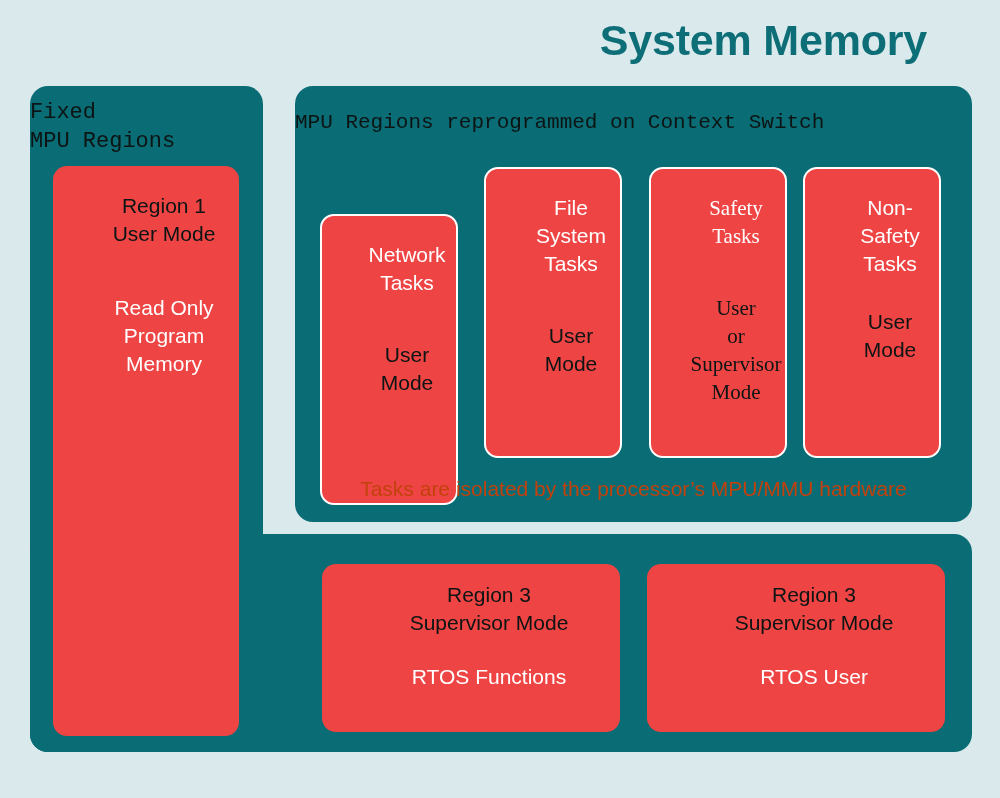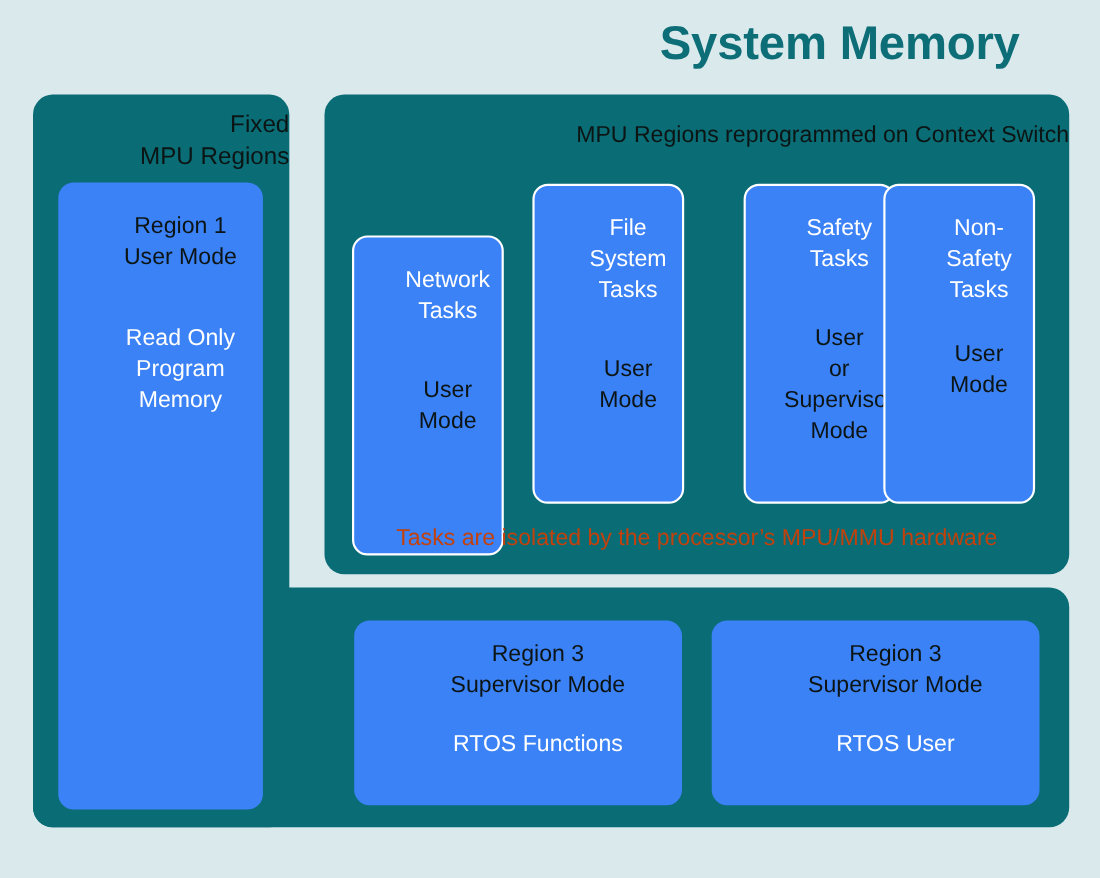"Fixed" .panel-heading { font-family: none -> Liberation Mono, monospace; text-align: right -> left }
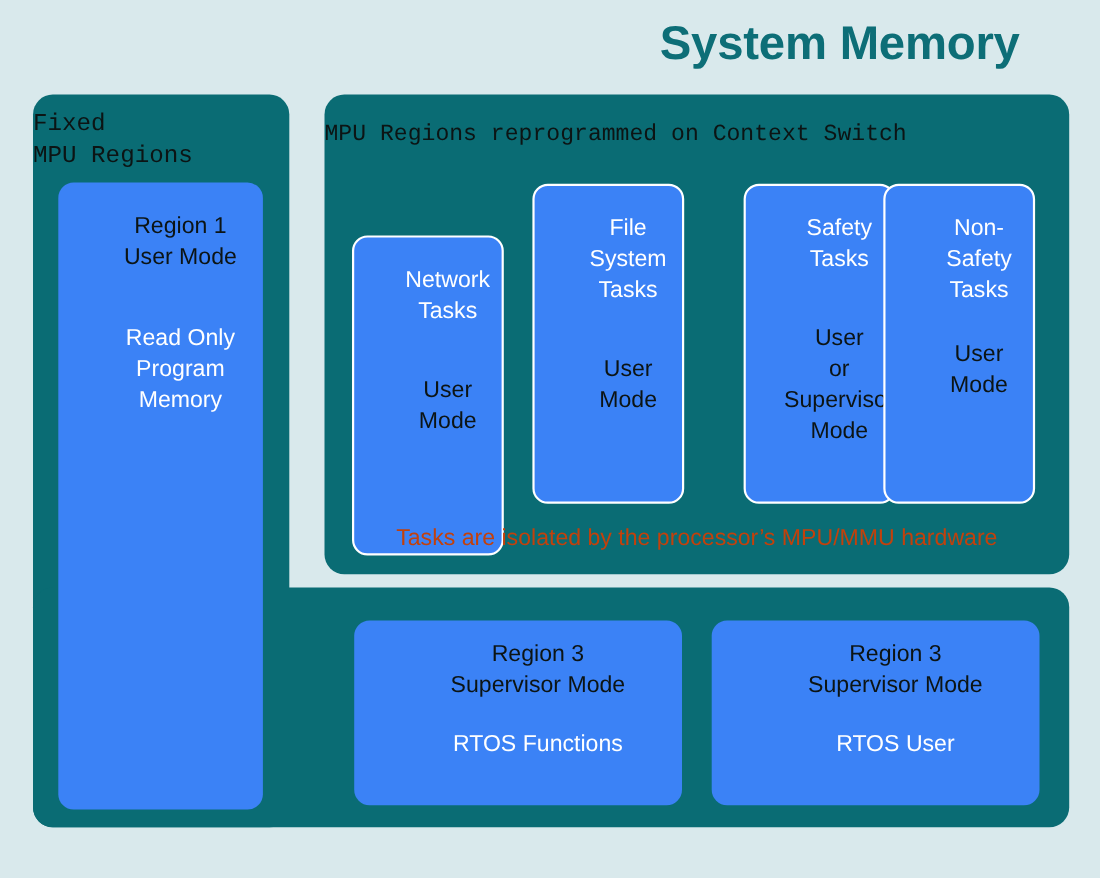"Region 1" .box-light { background: #3b82f6 -> #ef4444 }
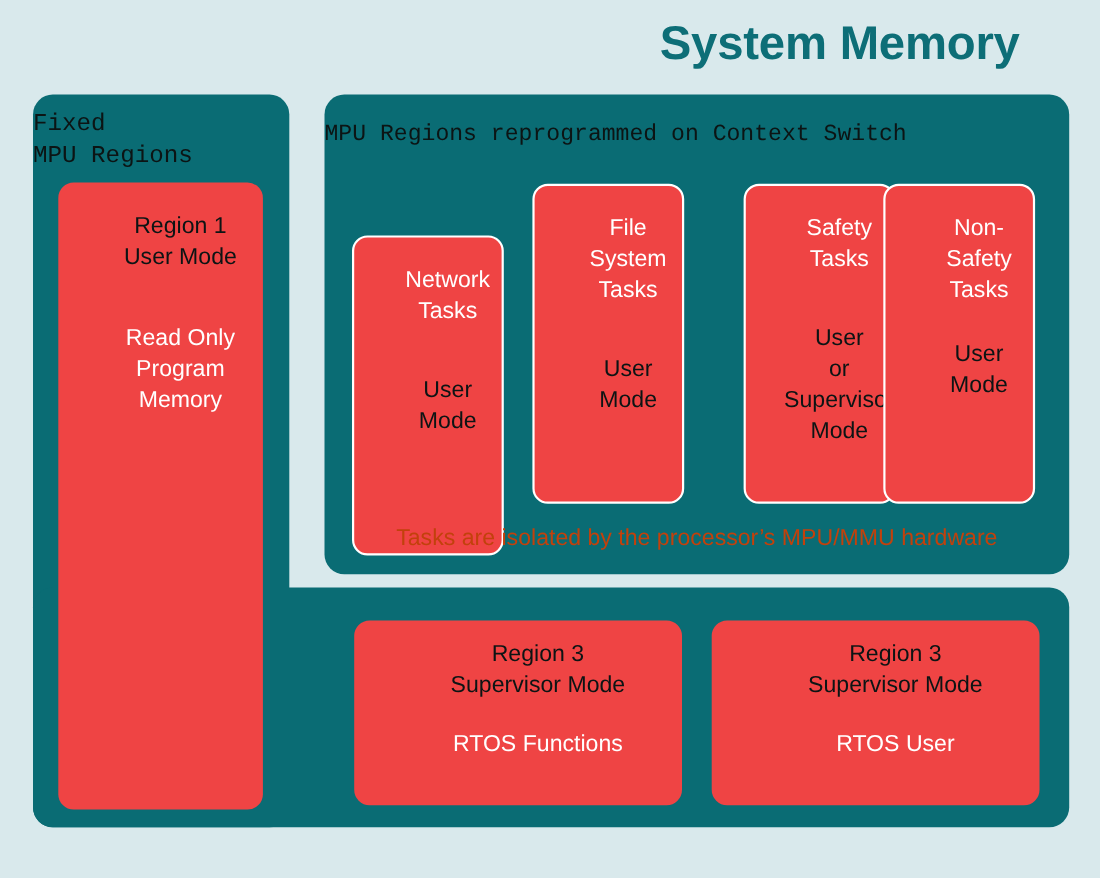"Safety Tasks" #task-box-2 { font-family: none -> Liberation Serif, serif; left: 676px -> 649px }
